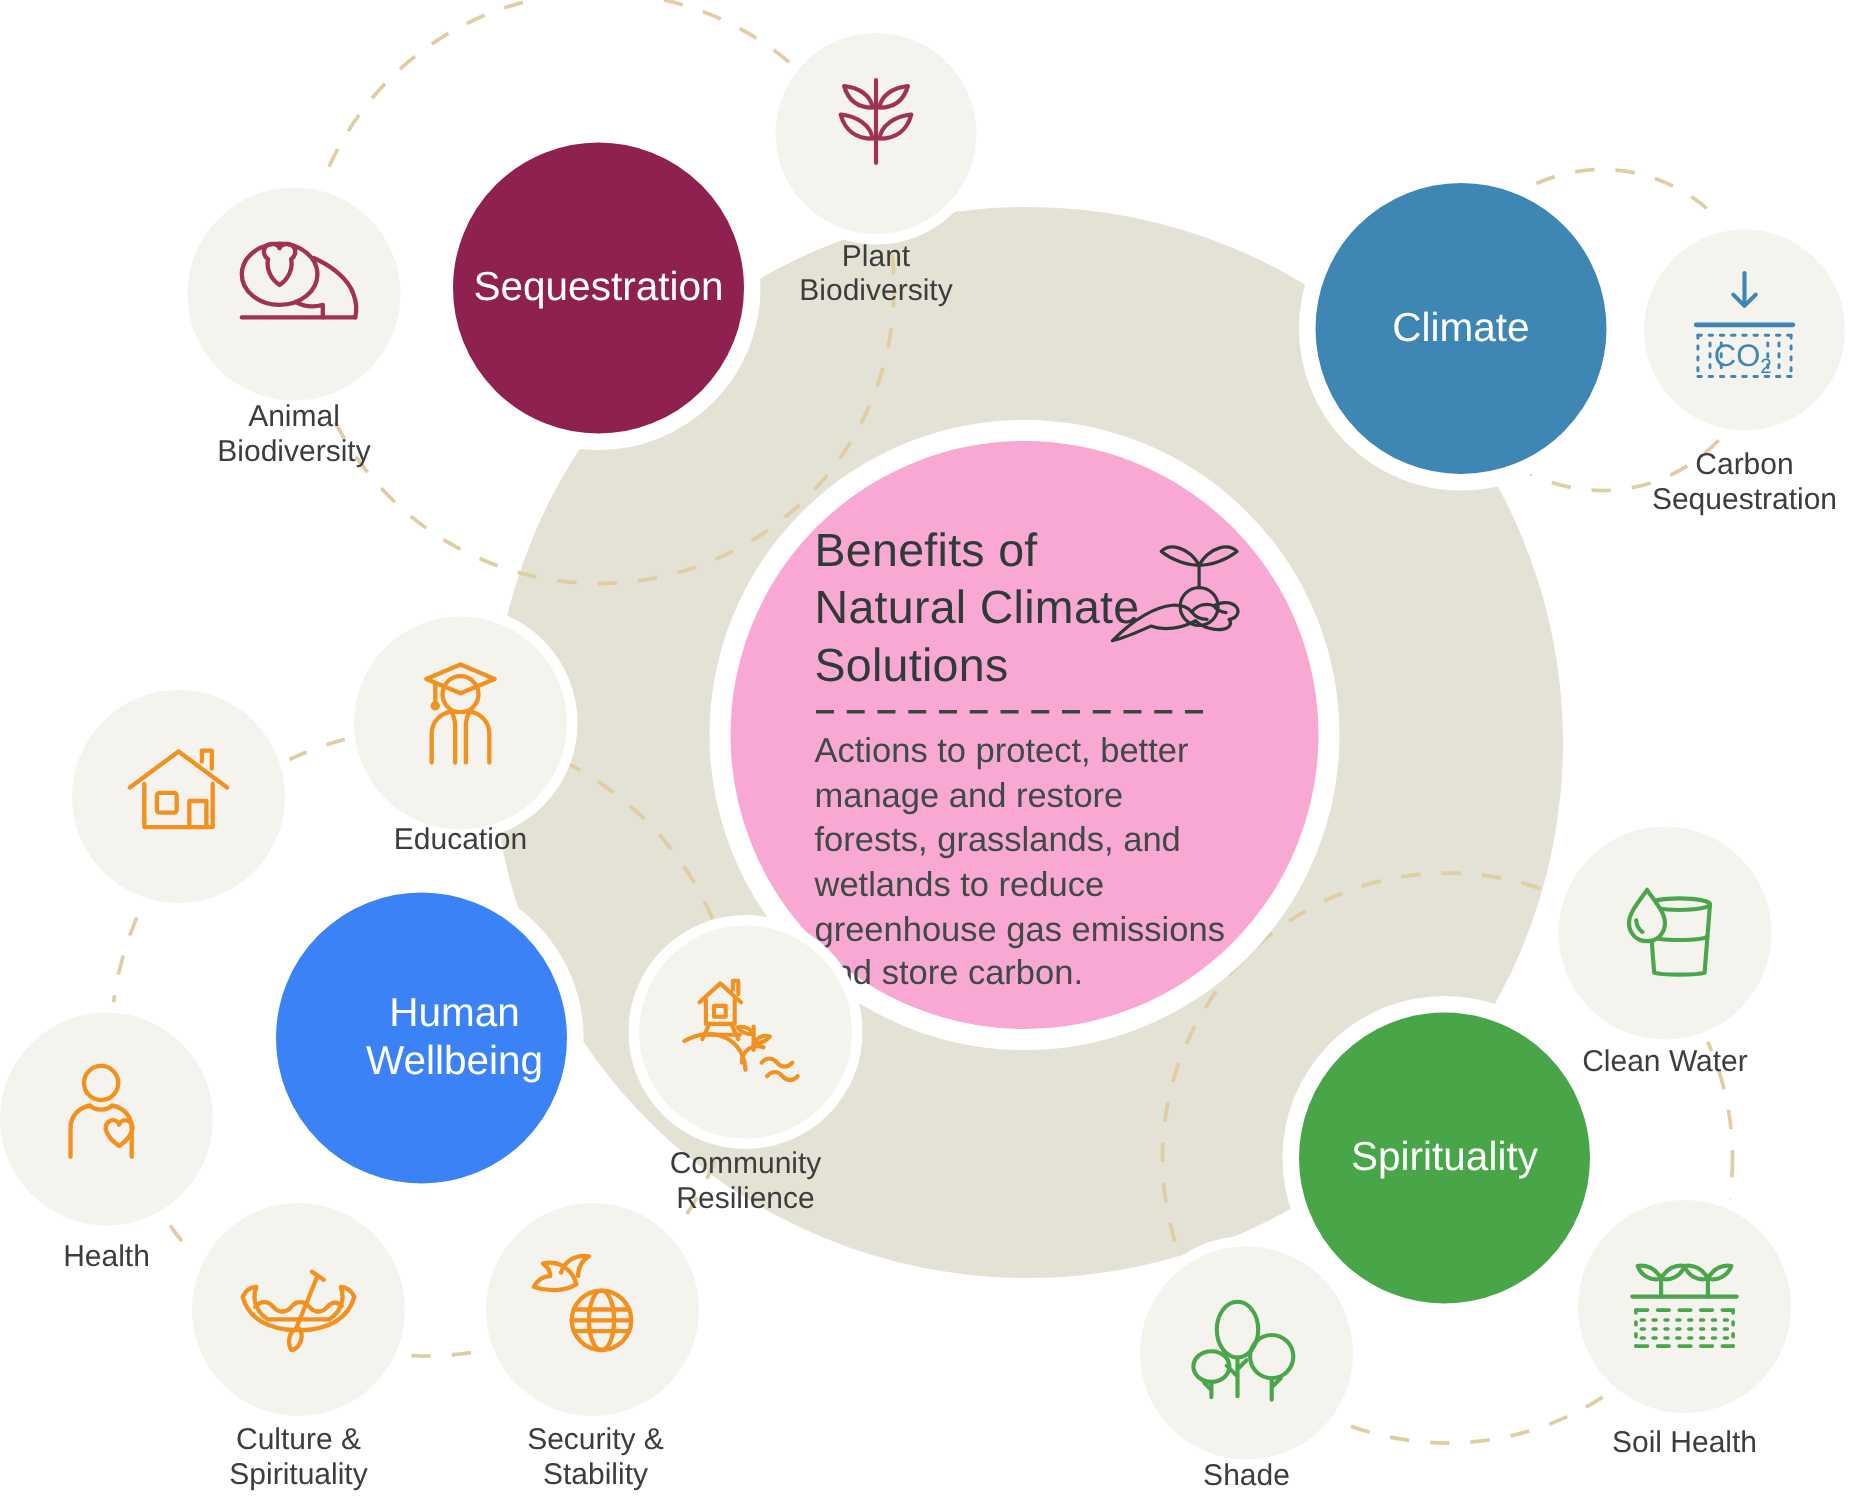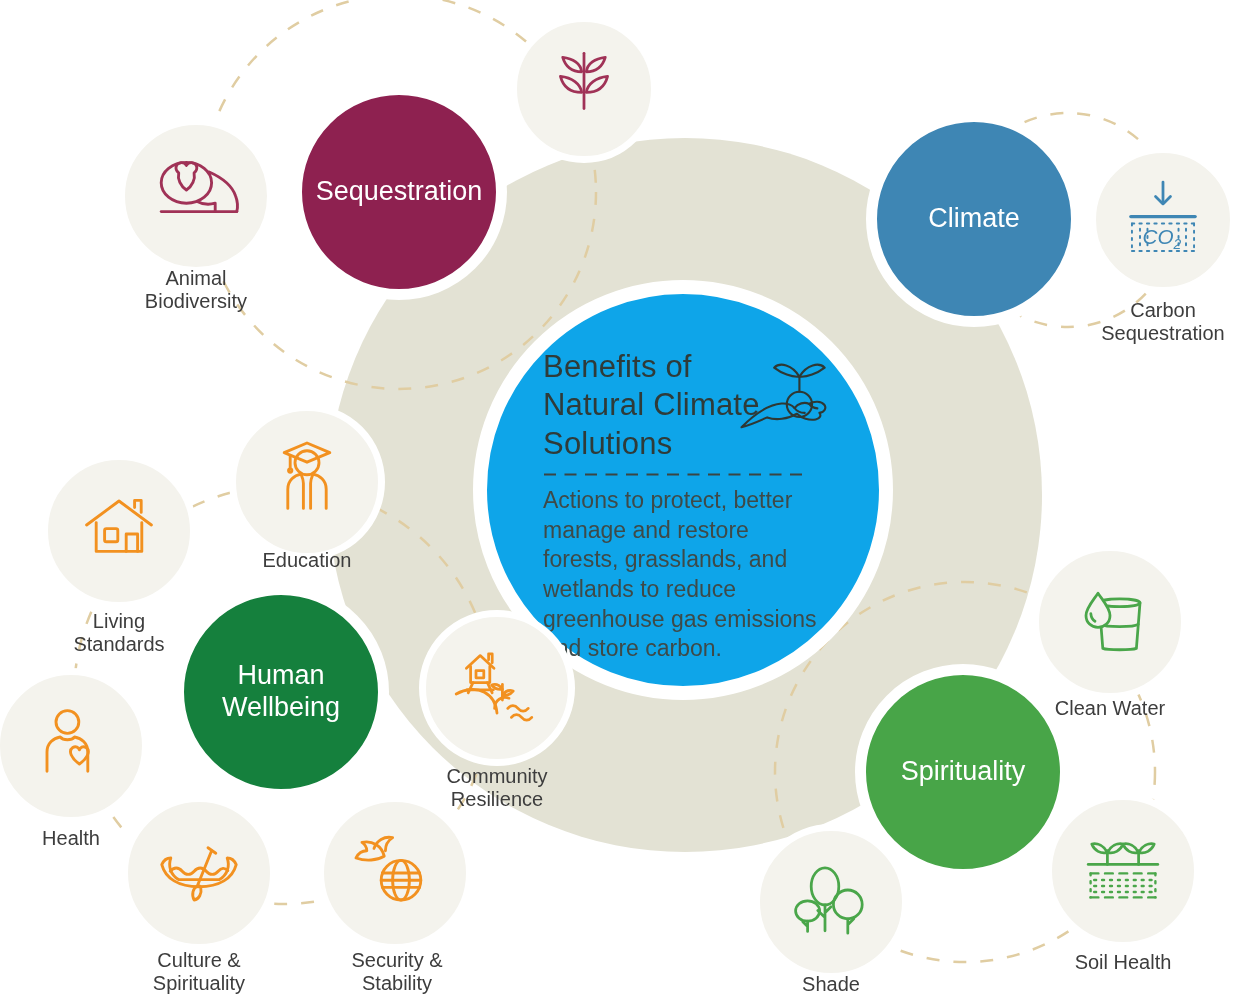"Plant Biodiversity" div.lbl { html: none -> <div>Plant Biodiversity</div> }
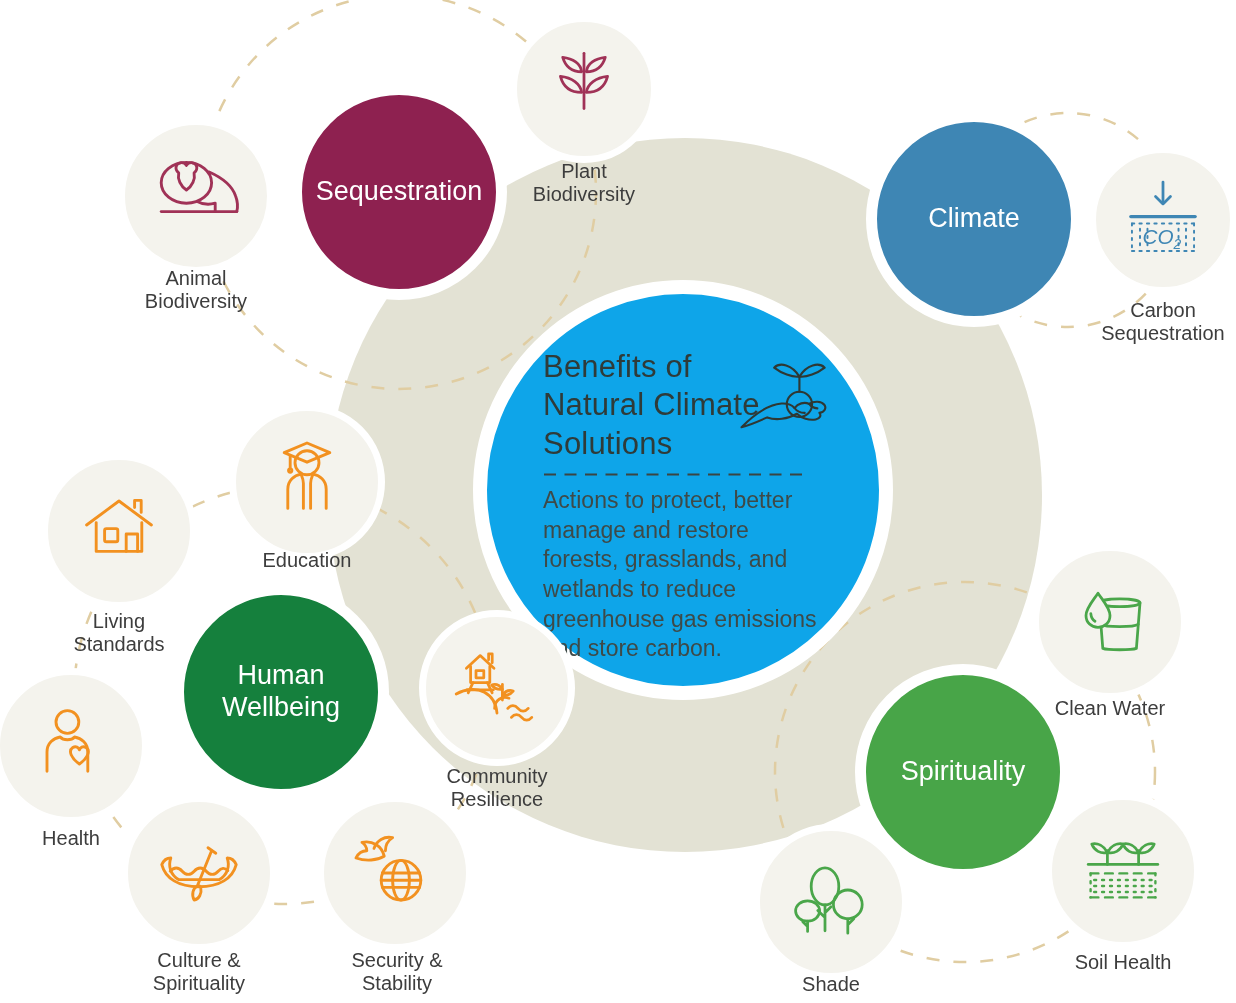"CO2" .sat.small { font-style: italic -> none }
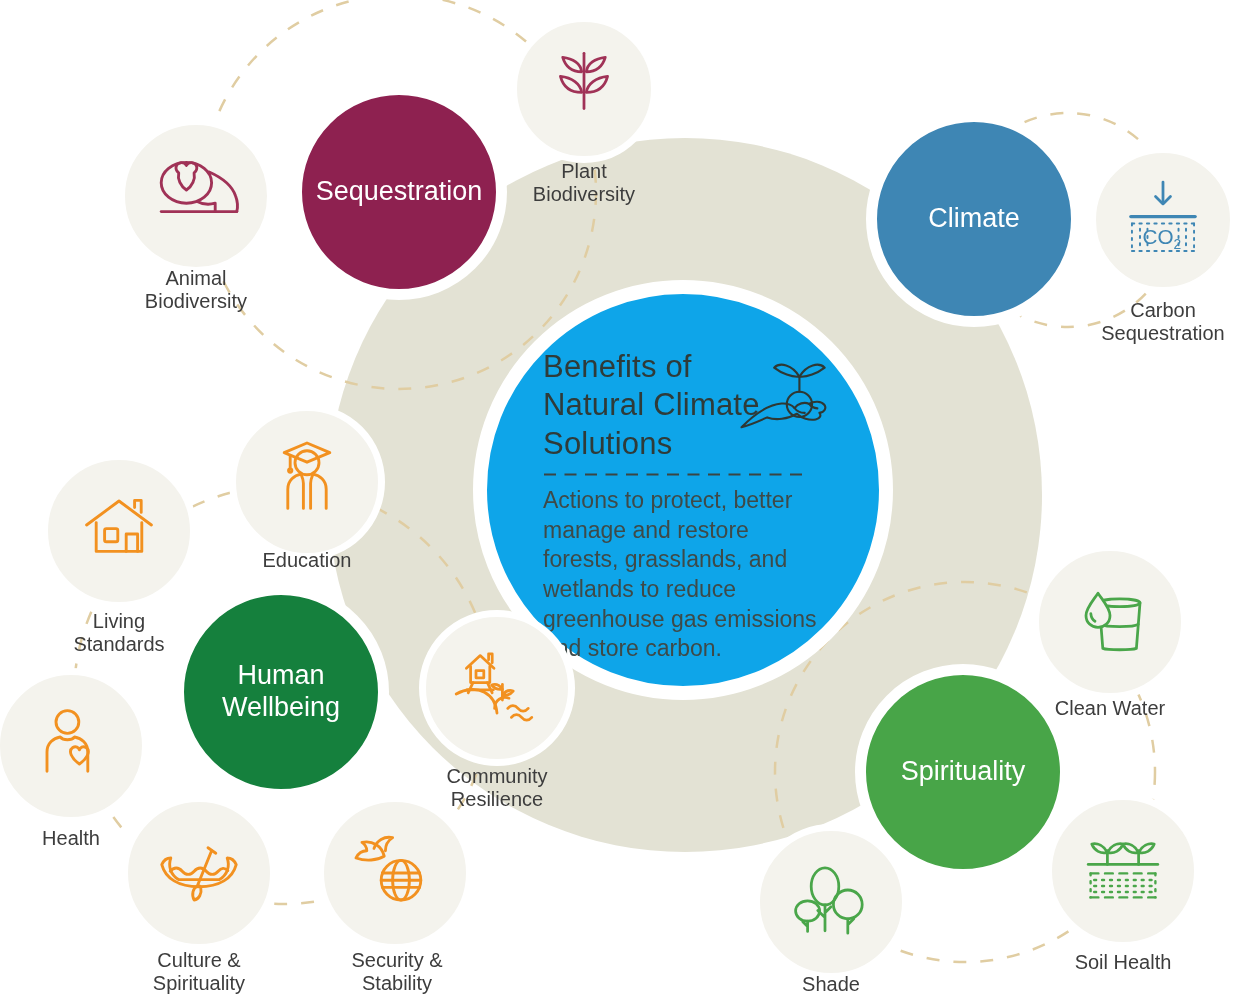"Benefits of Natural Climate Solutions" .center-circle { background: #0ea5e9 -> #f9a8d4 }
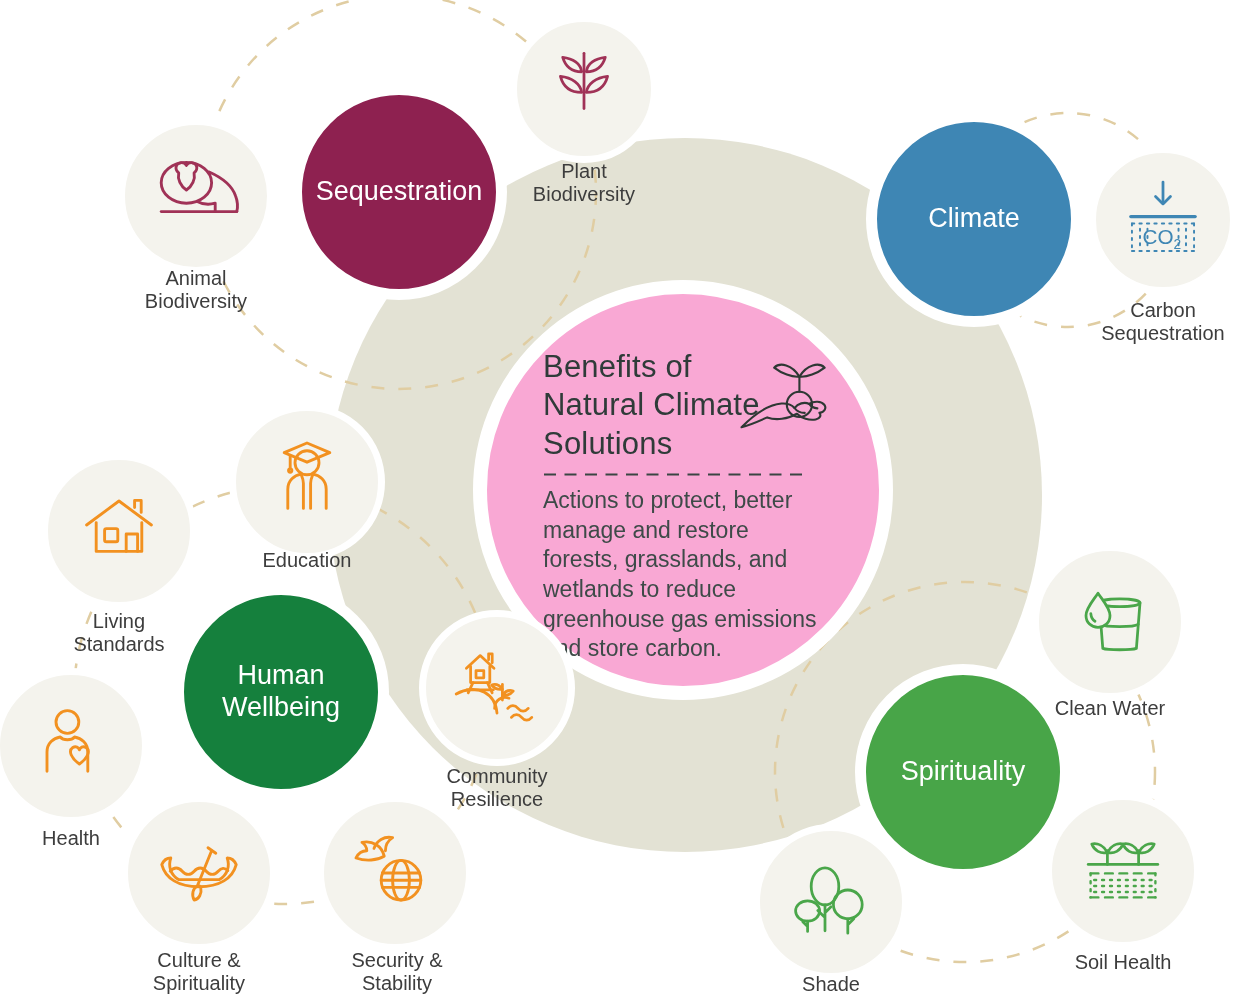"Living Standards" div.lbl { html: <div>Living Standards</div> -> none }
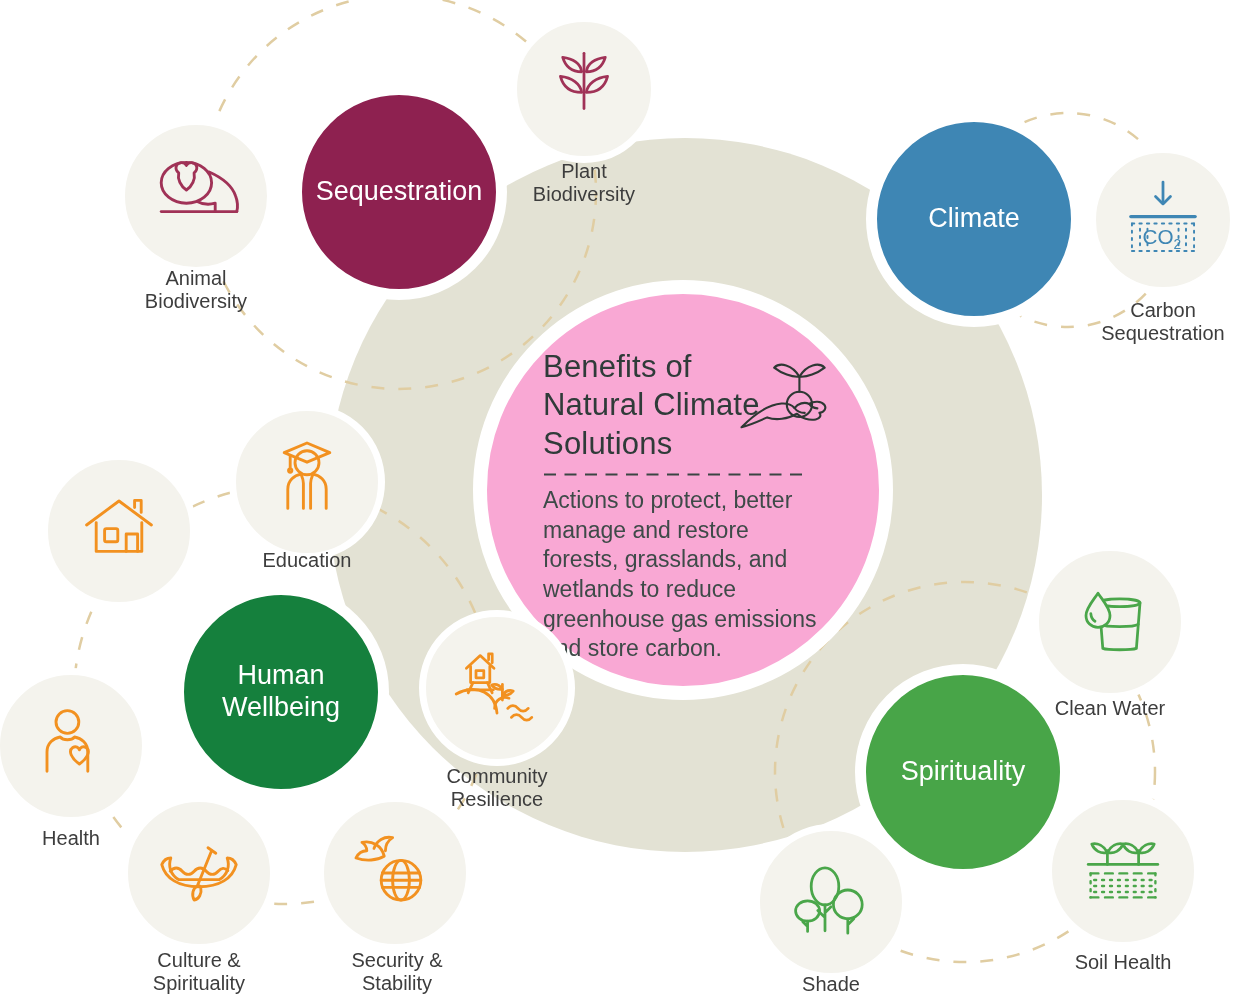"Human Wellbeing" .hub-wellbeing { background: #15803d -> #3b82f6; justify-content: none -> flex-end }
